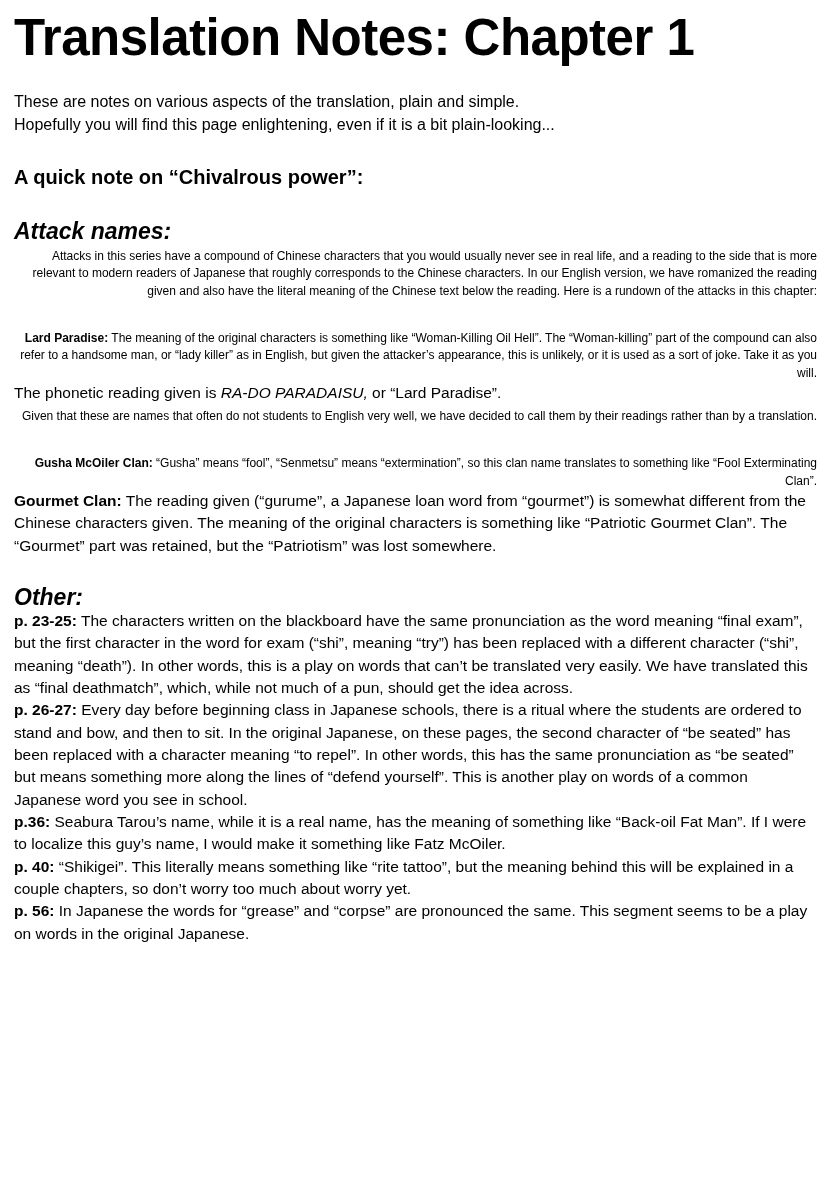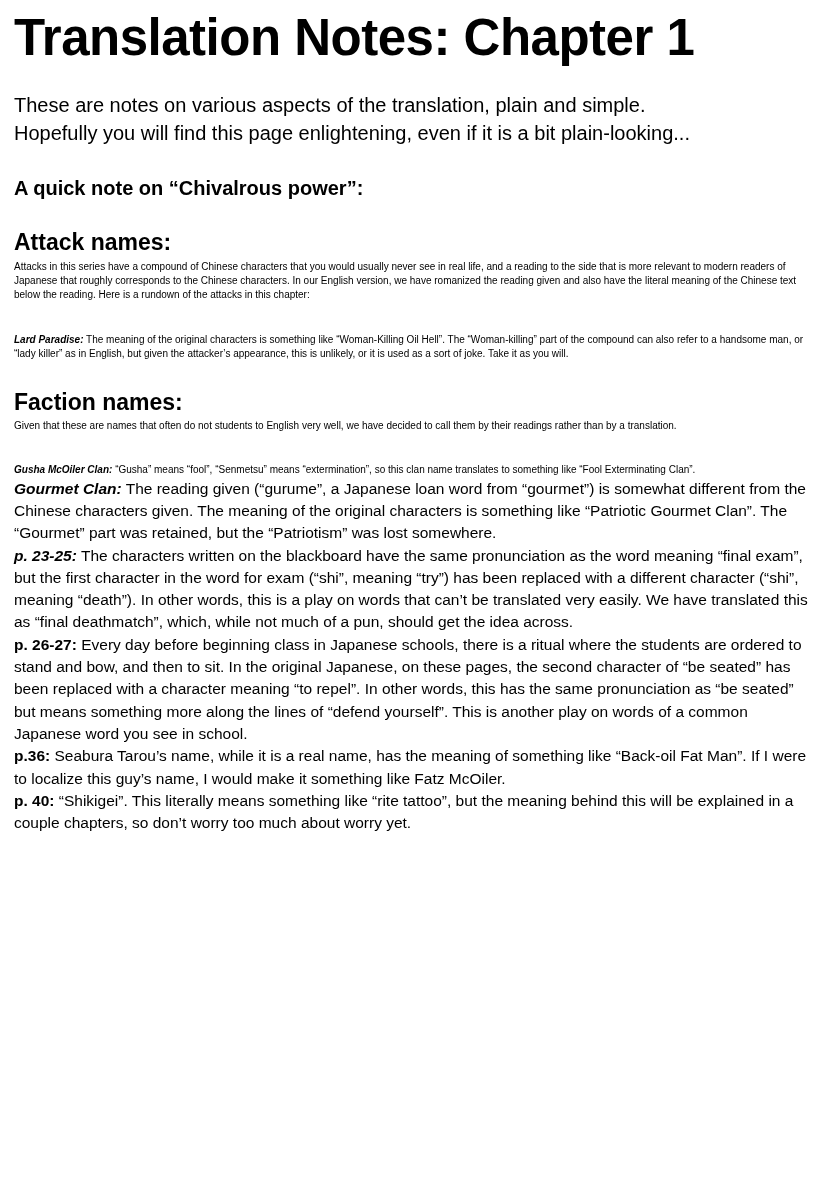"These are notes on various" .intro { font-size: 20px -> 16px }
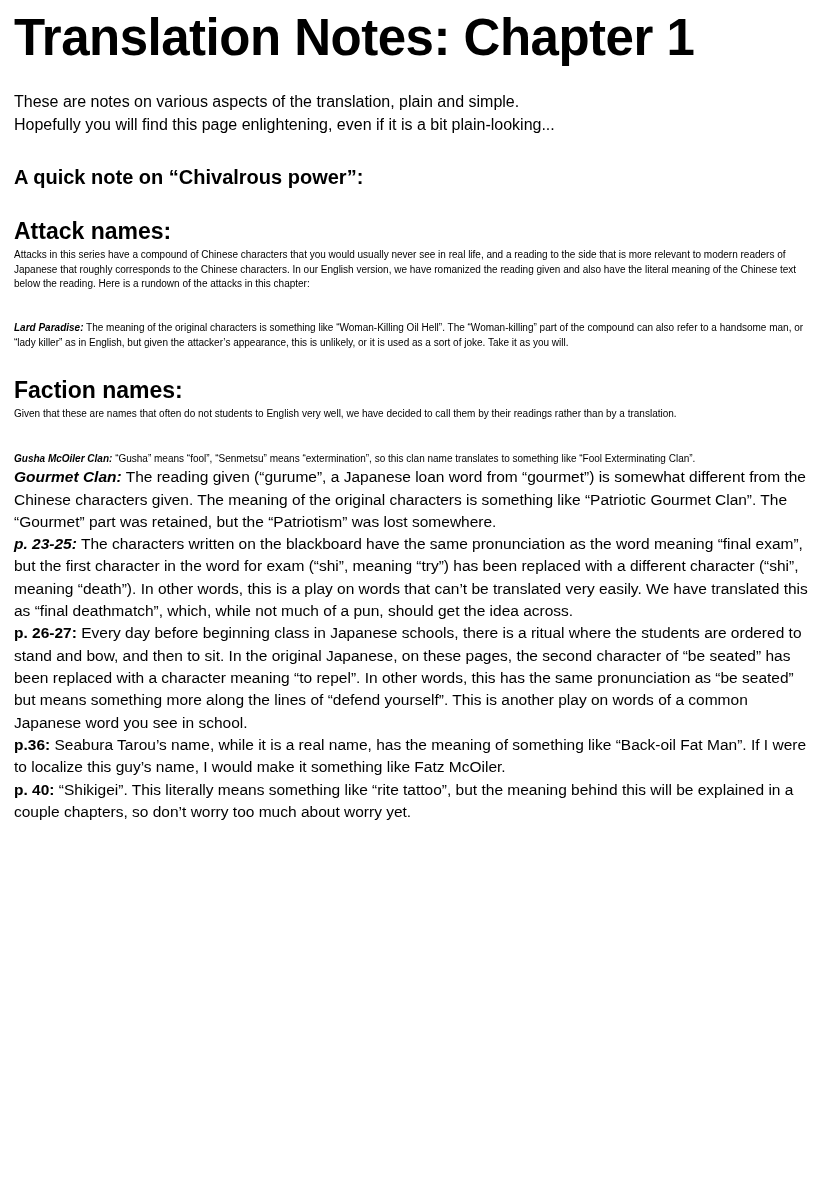"Attack names:" h2.section { font-style: none -> italic }
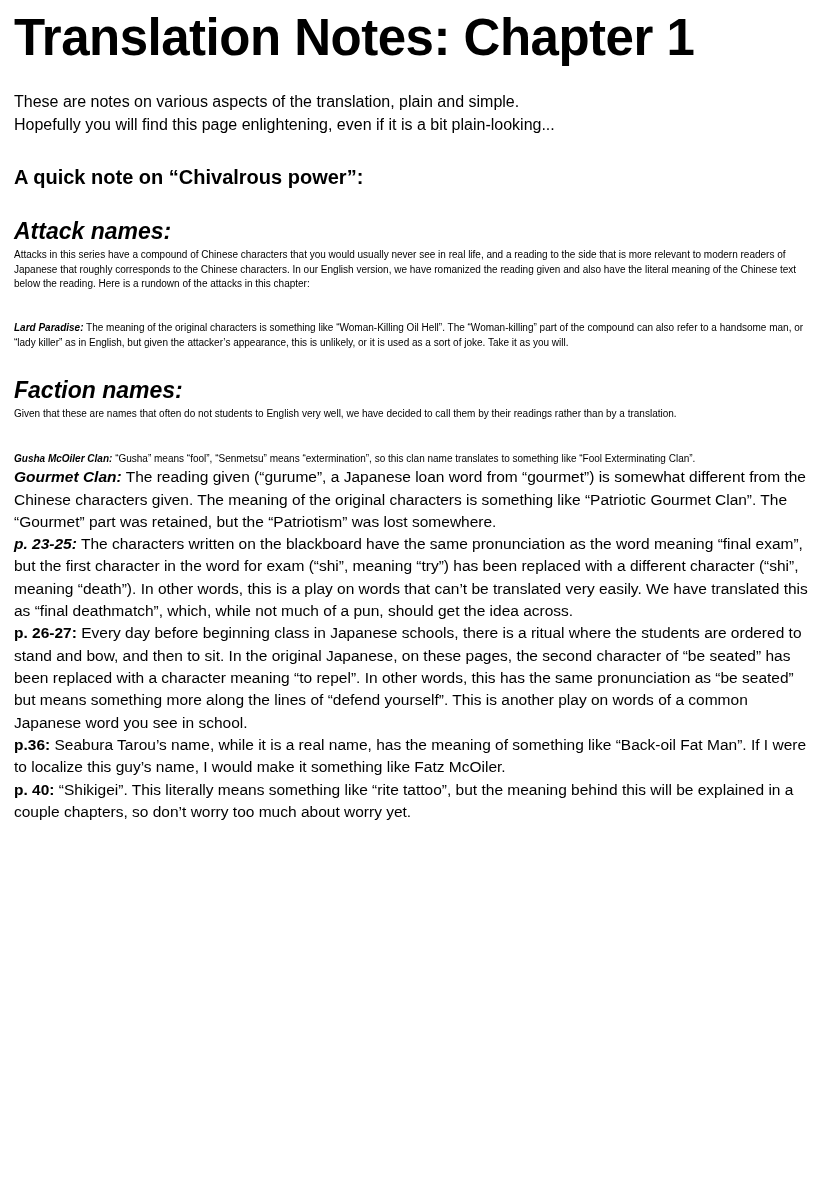"Attacks in this series have" .para { font-size: 10px -> 12px; text-align: left -> right }
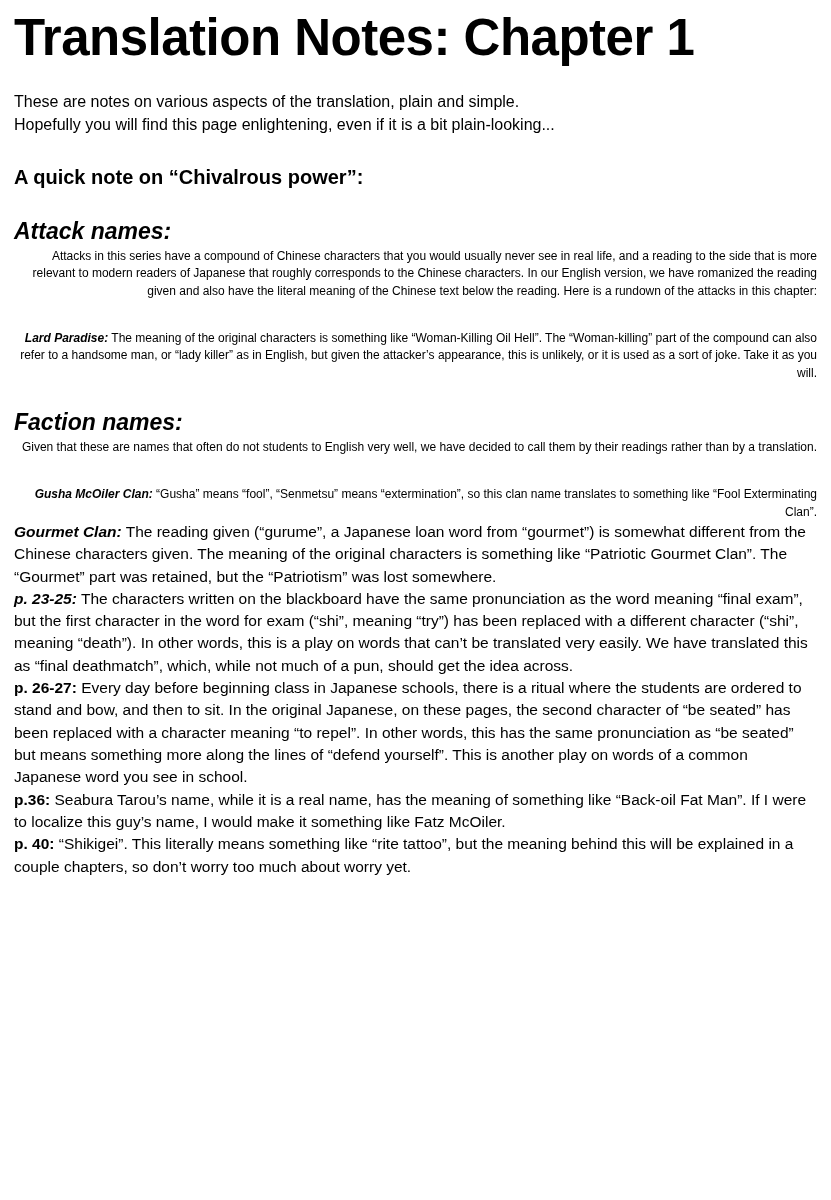"Lard Paradise:" .term { font-style: italic -> none }
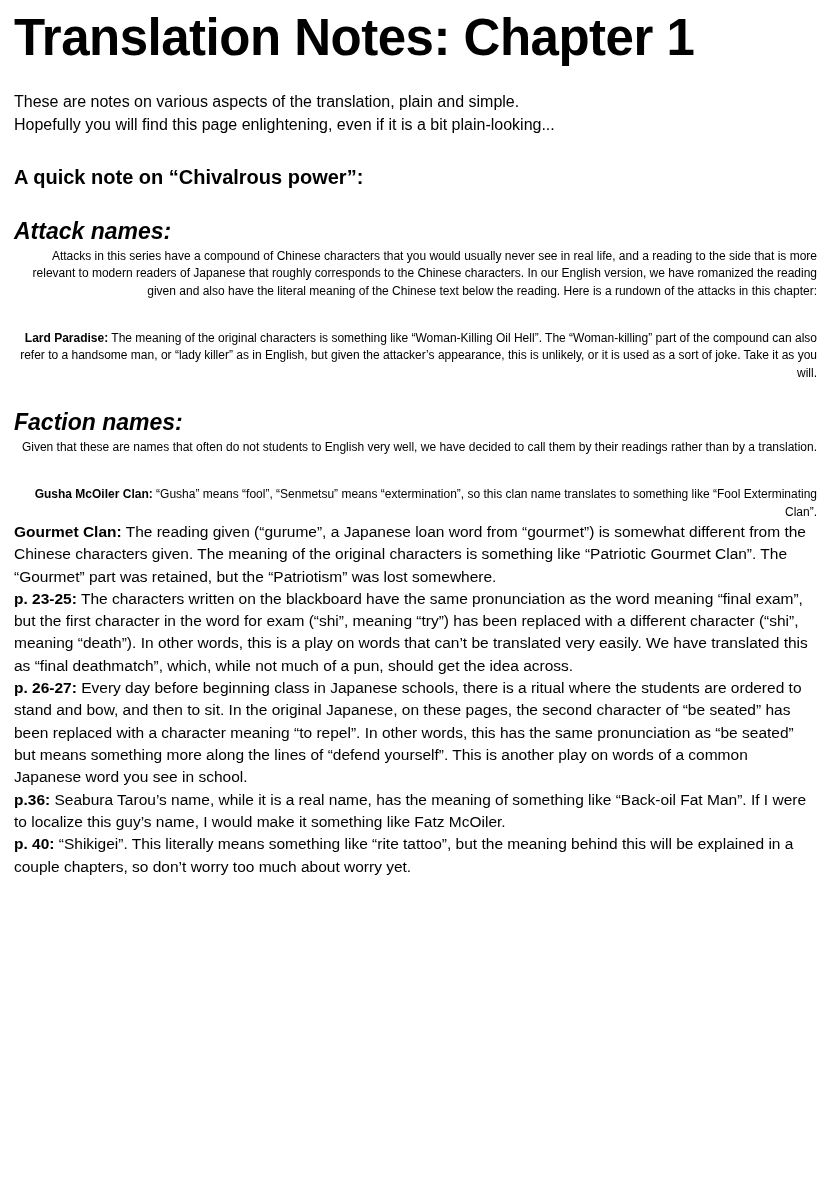"The phonetic reading given is" div.entry { html: none -> <div> <span>The phonetic reading given is </span><span>RA-DO PARADAISU,</span><span> or “Lard Paradise”.</span> </div> }
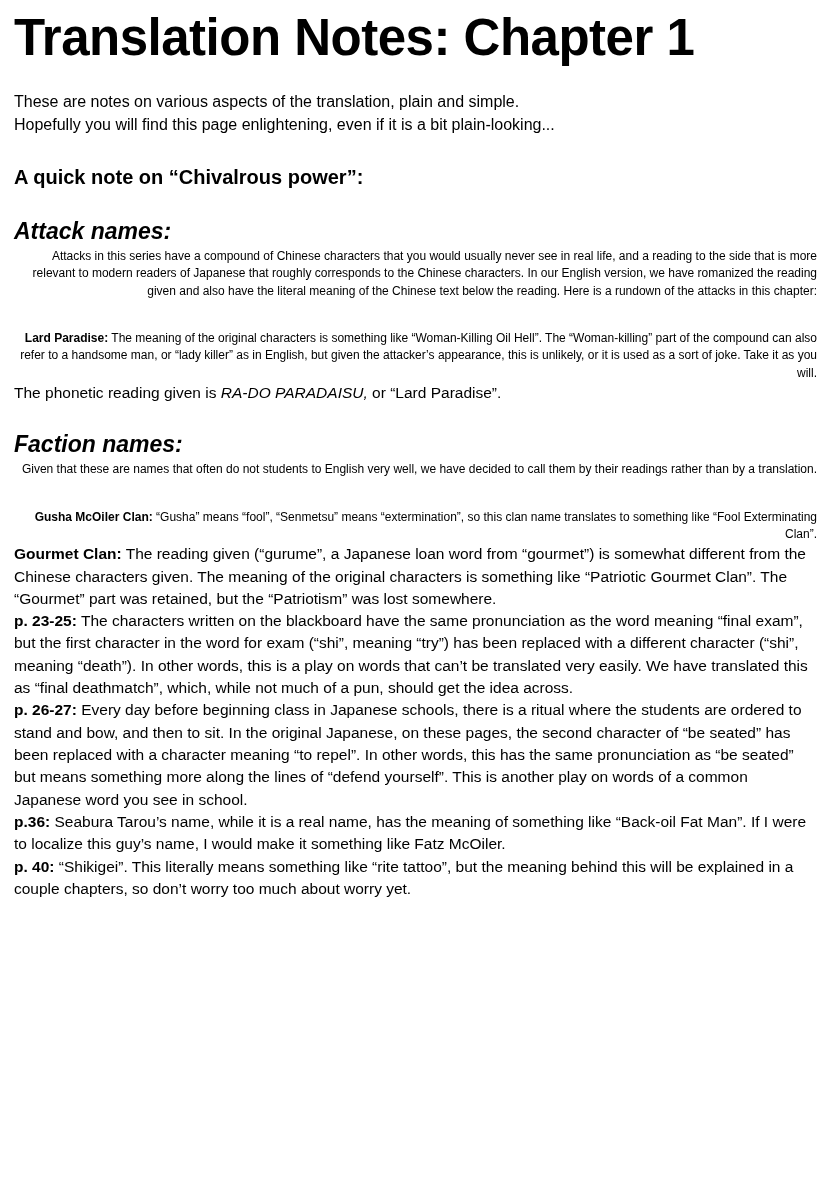"Faction names:" h2.section { html: <h2>Faction names:</h2> -> none }
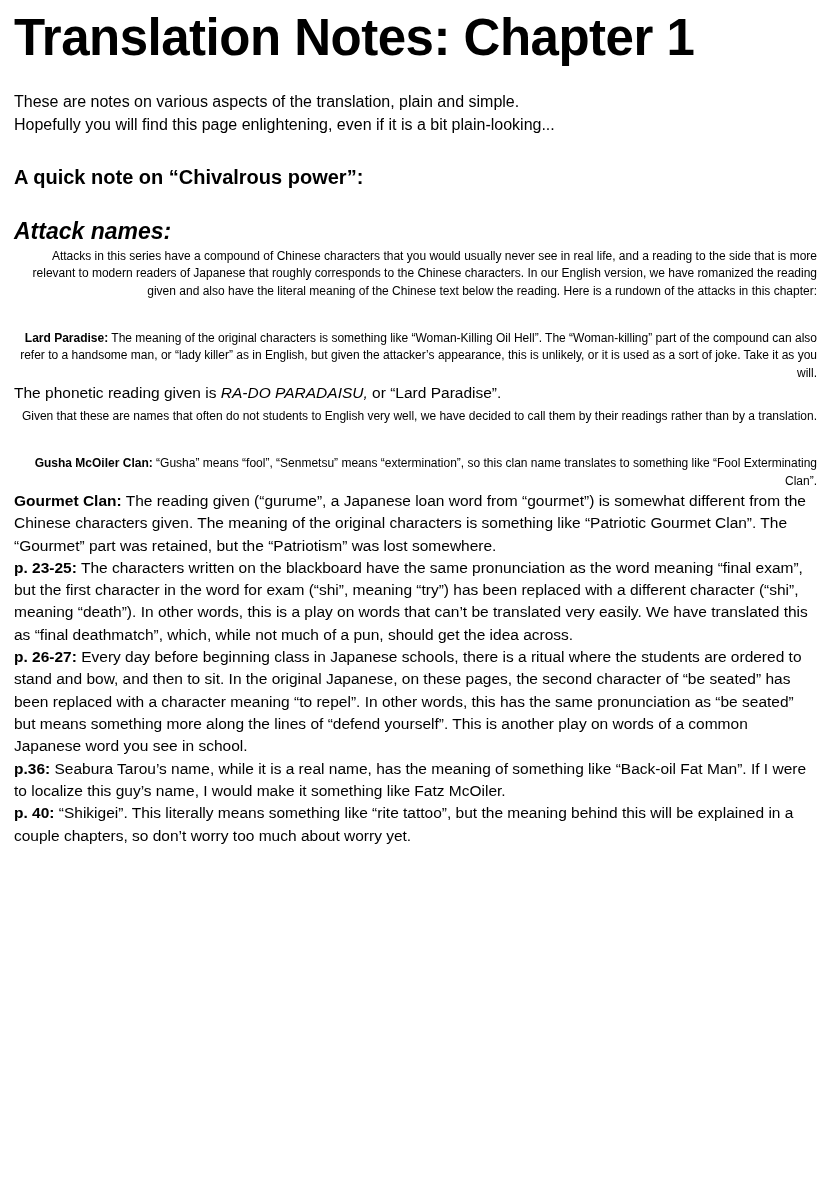"Other:" h2.section { html: none -> <h2>Other:</h2> }
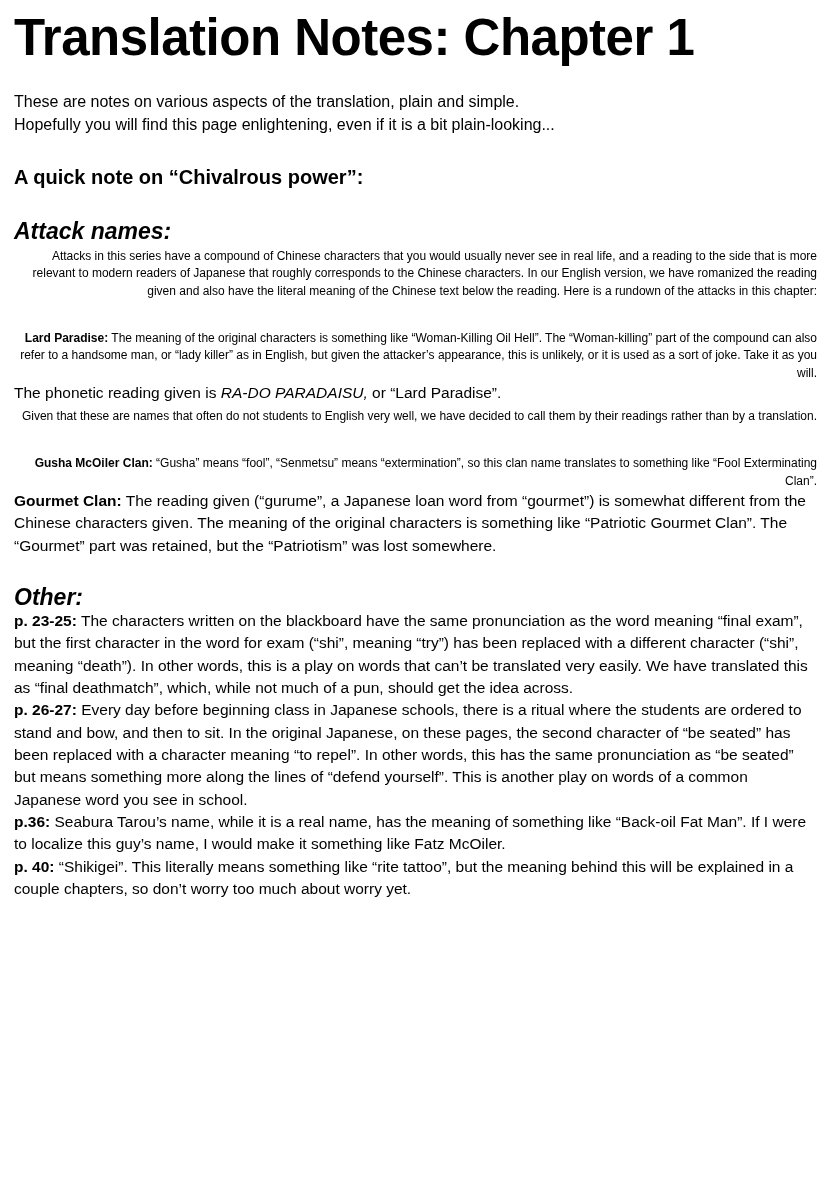"p. 56: In Japanese the" div.entry { html: none -> <div> <span>p. 56:</span><span> In Japanese the words for “grease” and “corpse” are pronounced the same. This segment seems to be a play on words in the original Japanese.</span> </div> }
